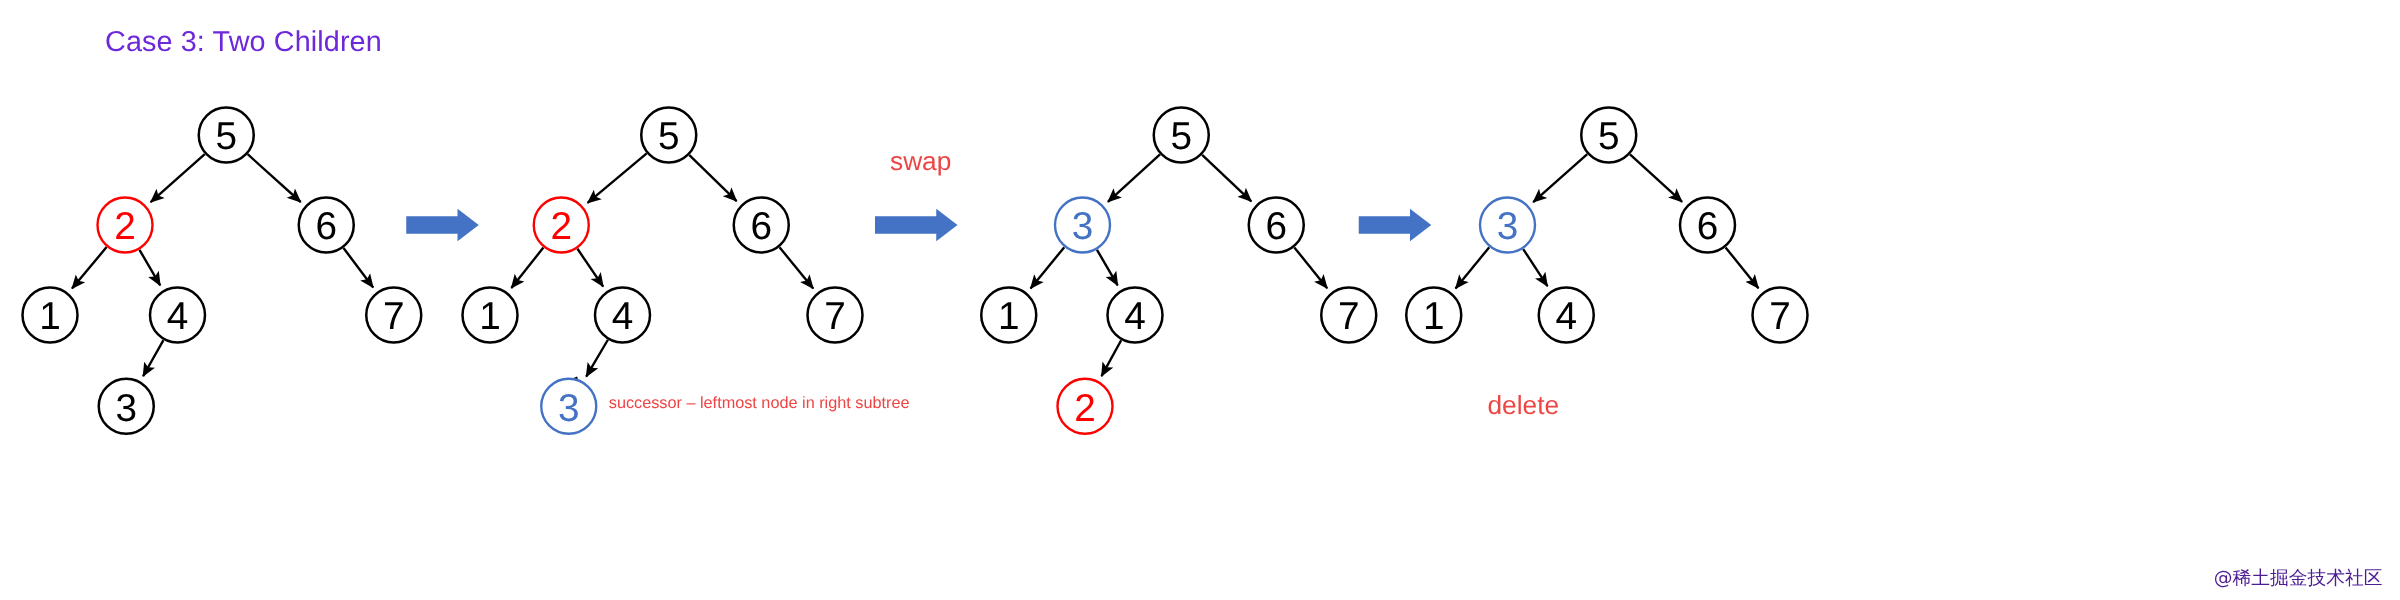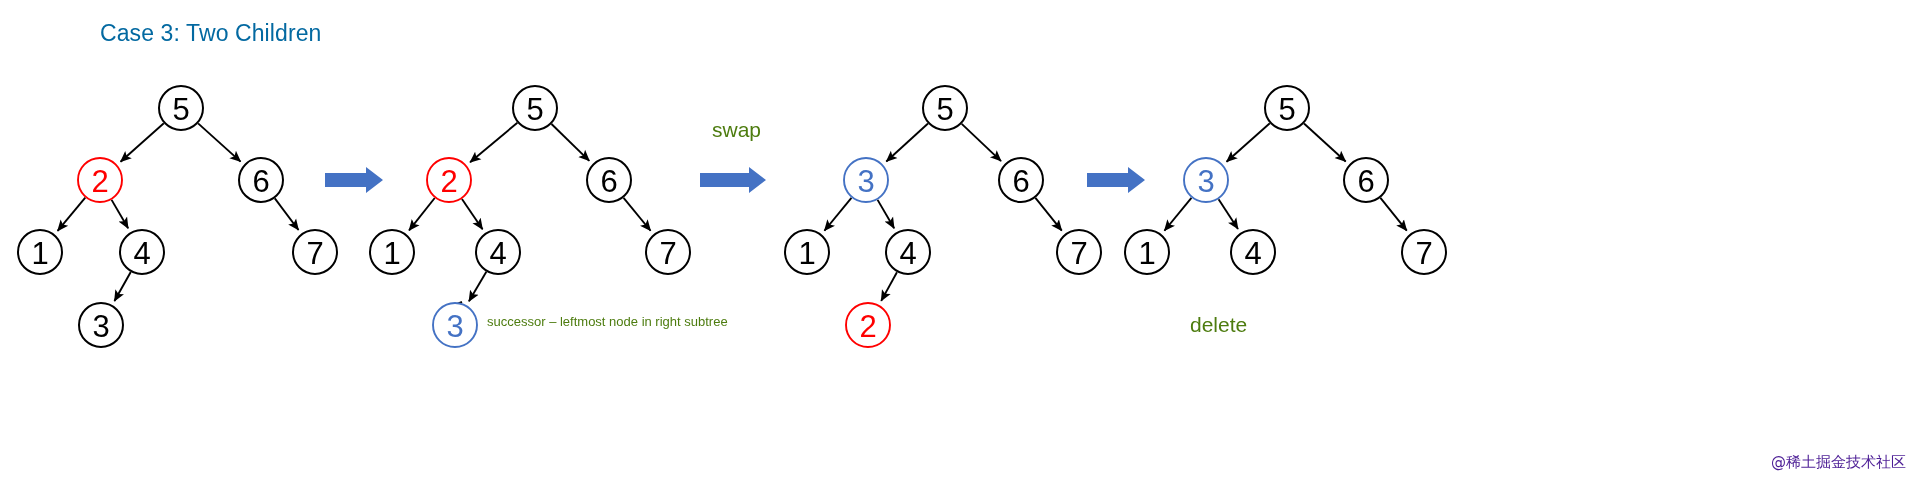"Case 3: Two Children" #title { color: #0369a1 -> #6d28d9; left: 100px -> 84px }
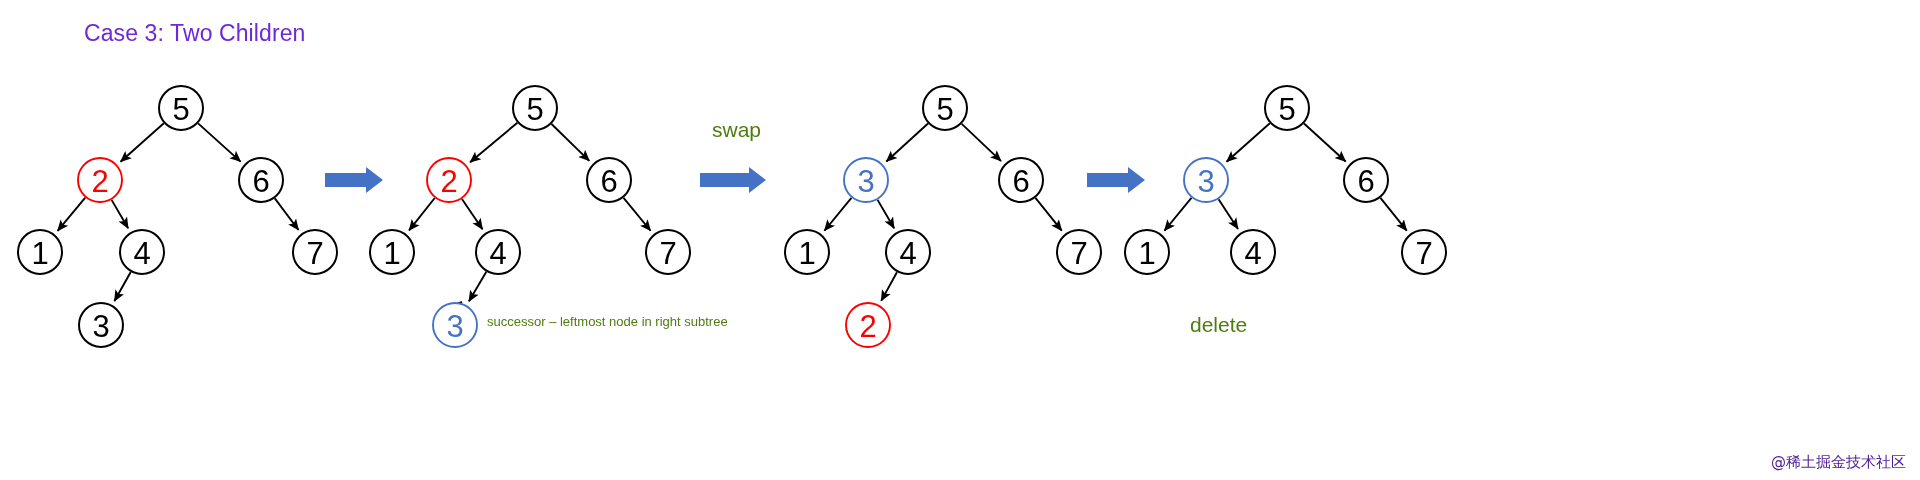"swap" .lbl { color: #4d7c0f -> #ef4444 }
